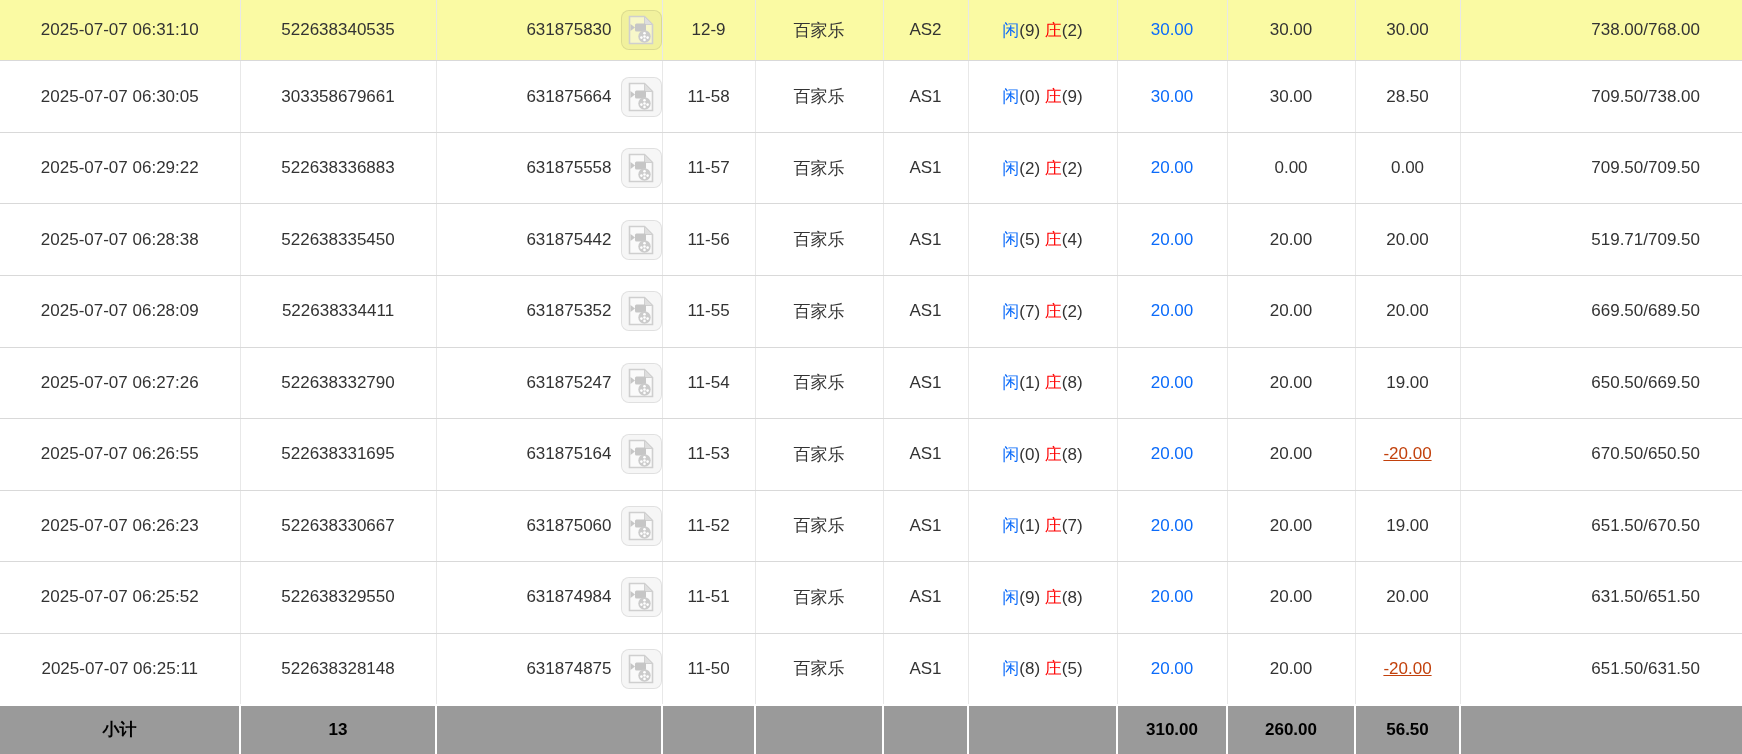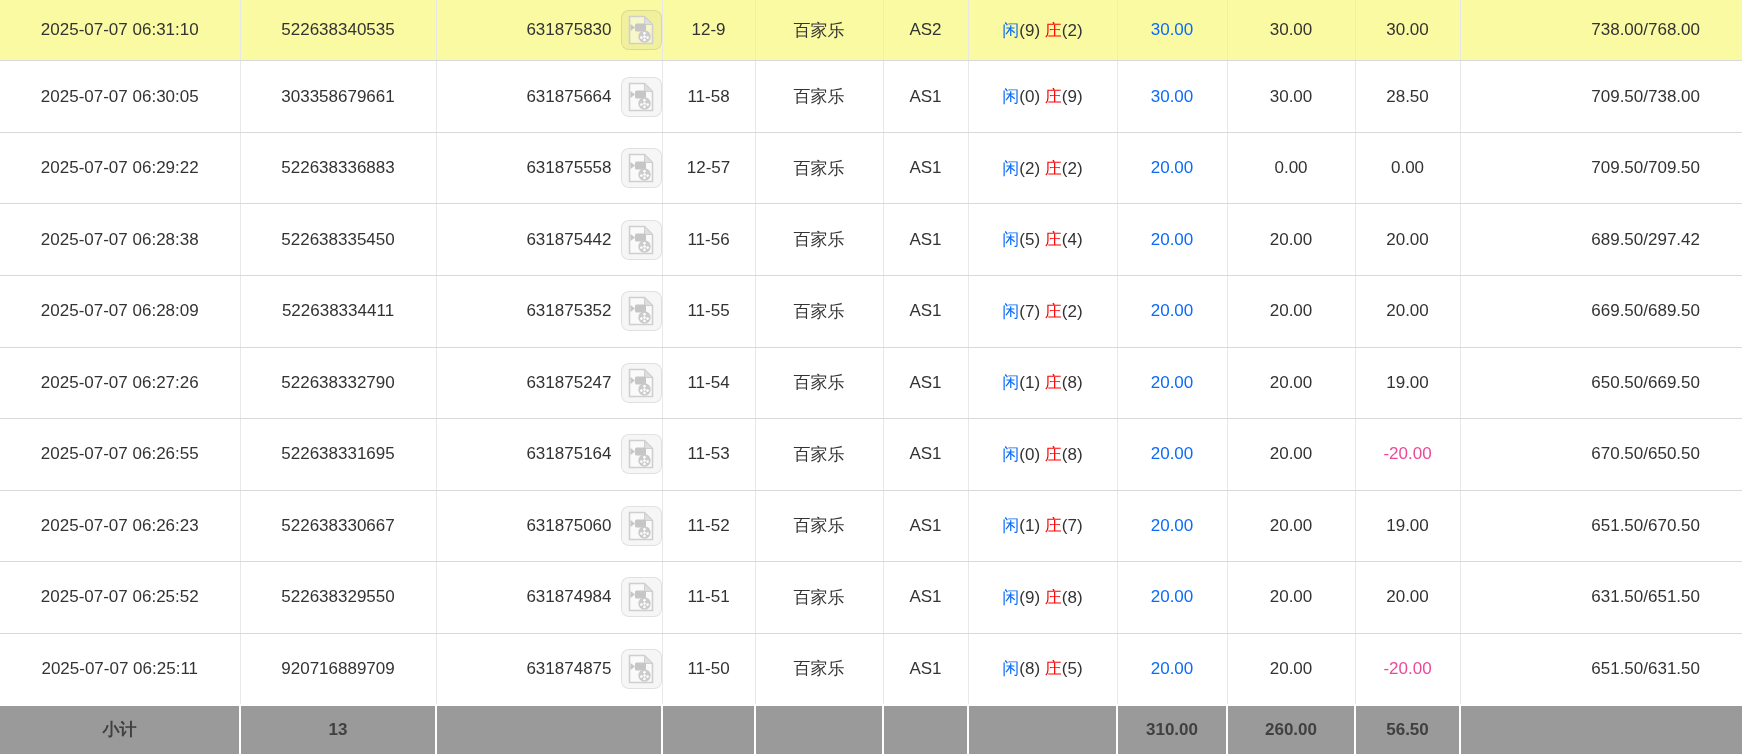"12-57" span { text: 12-57 -> 11-57 }
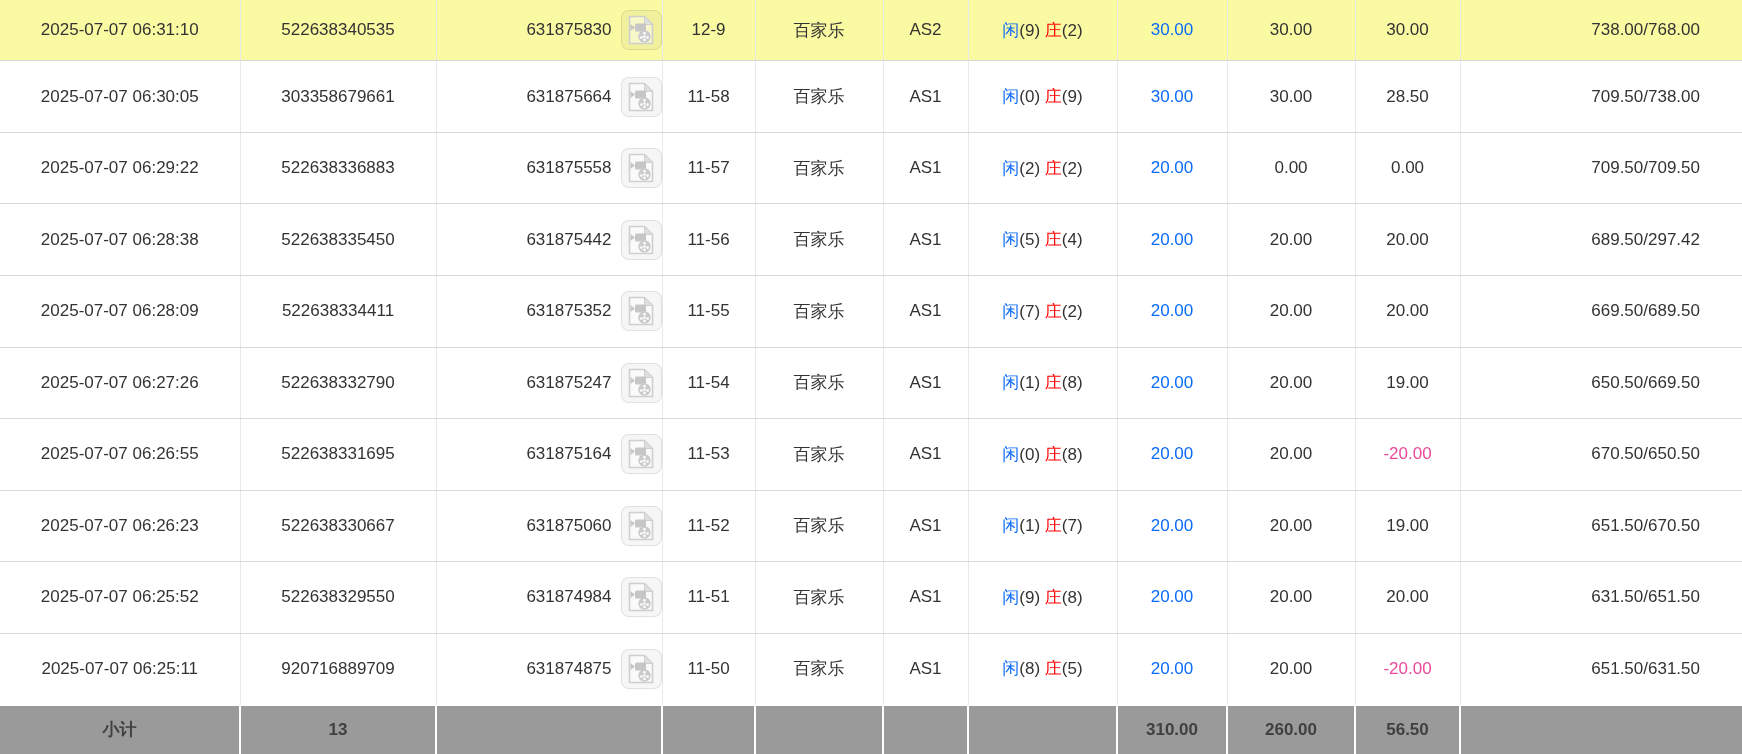"689.50/297.42" span { text: 689.50/297.42 -> 519.71/709.50 }
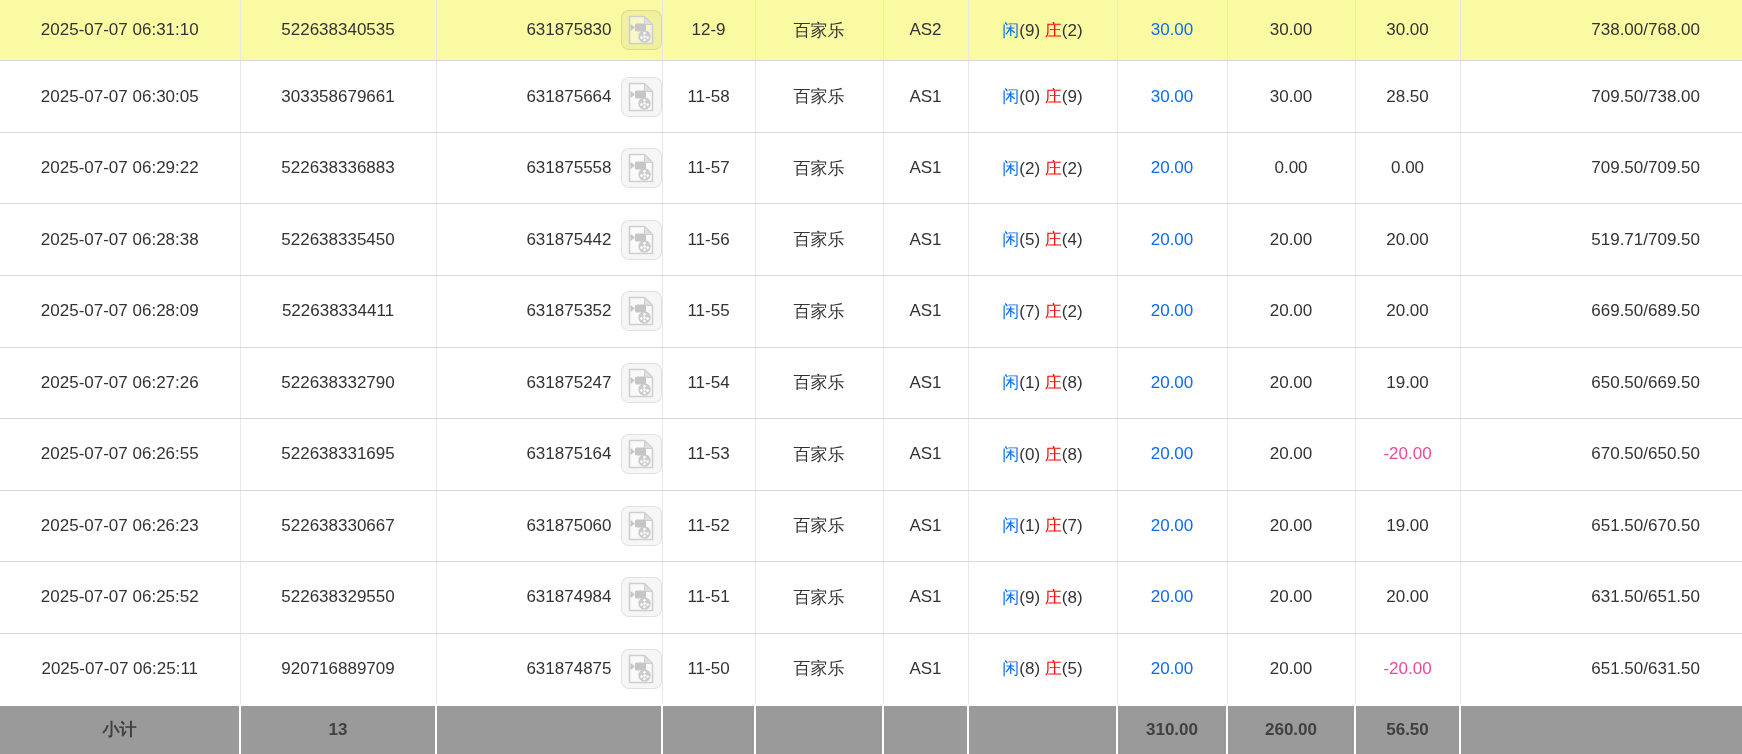"-20.00" .neg { color: #ec4899 -> #c2410c; text-decoration: none -> underline }
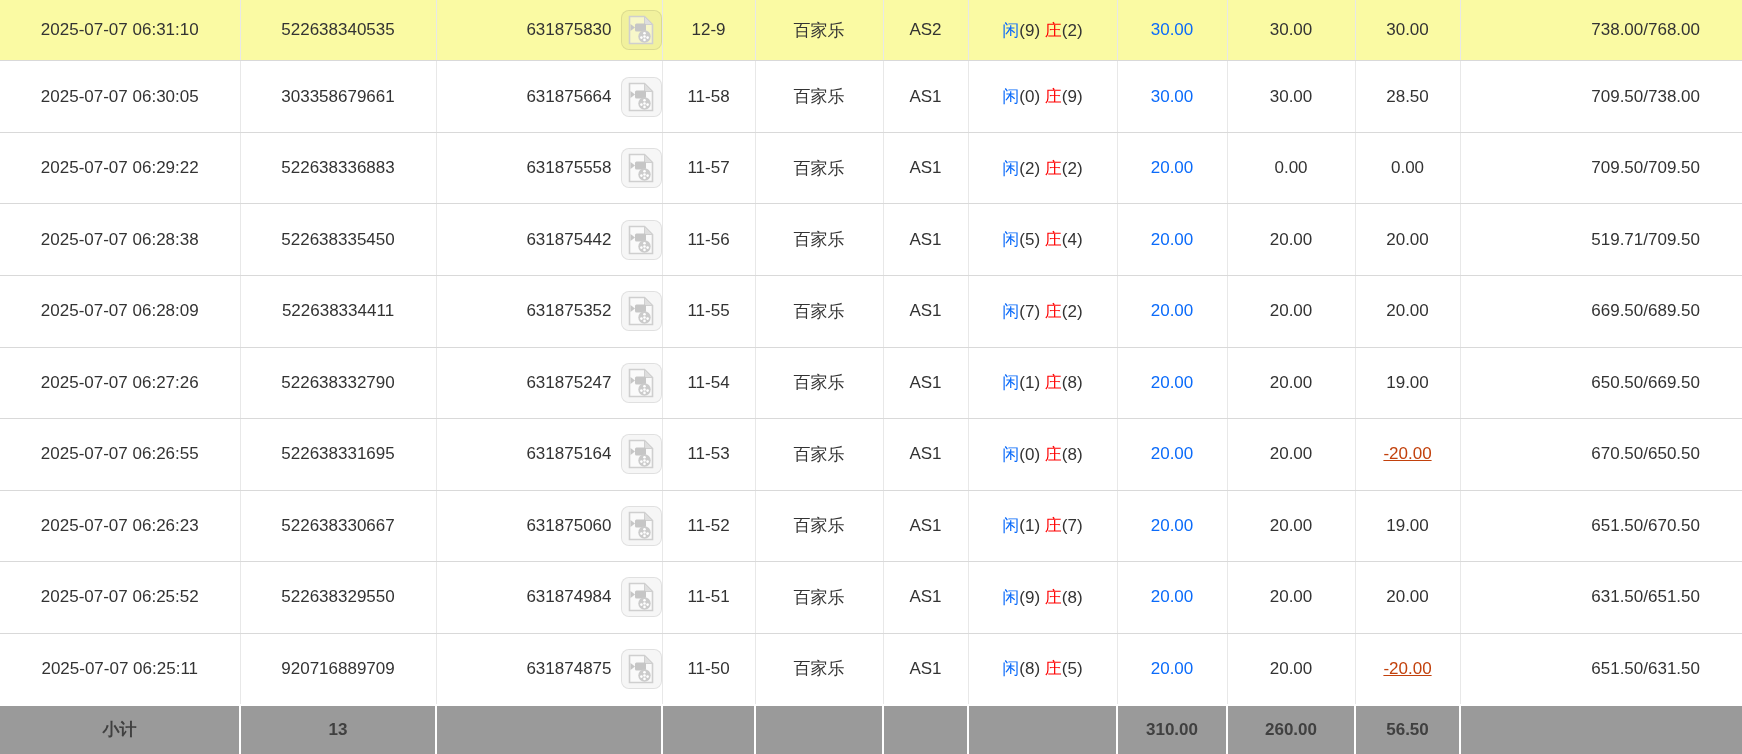"920716889709" span { text: 920716889709 -> 522638328148 }
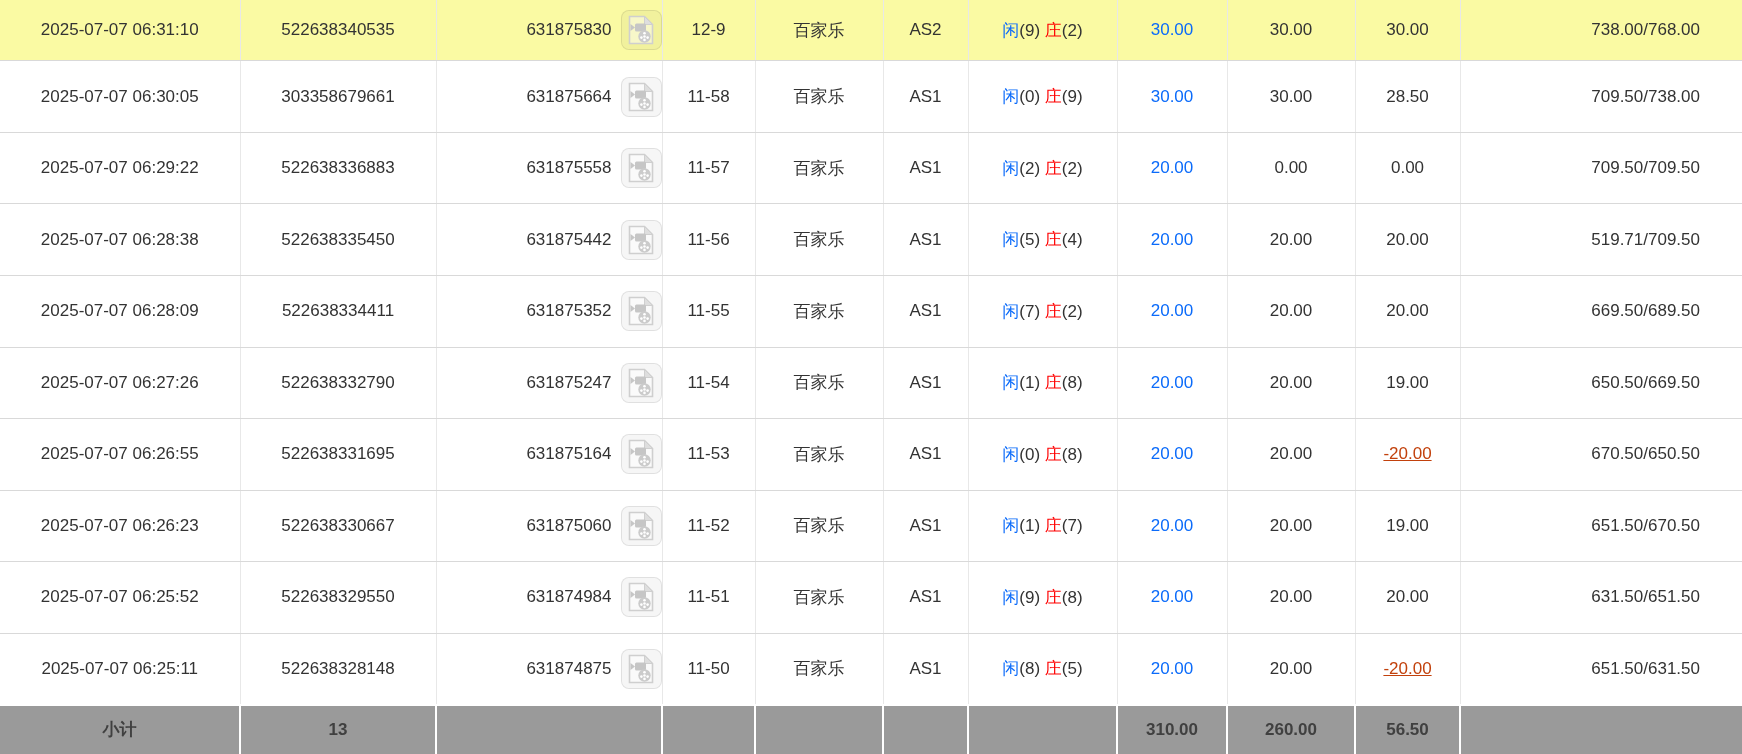"小计" tr.summary-row td { color: #404040 -> #000000 }
